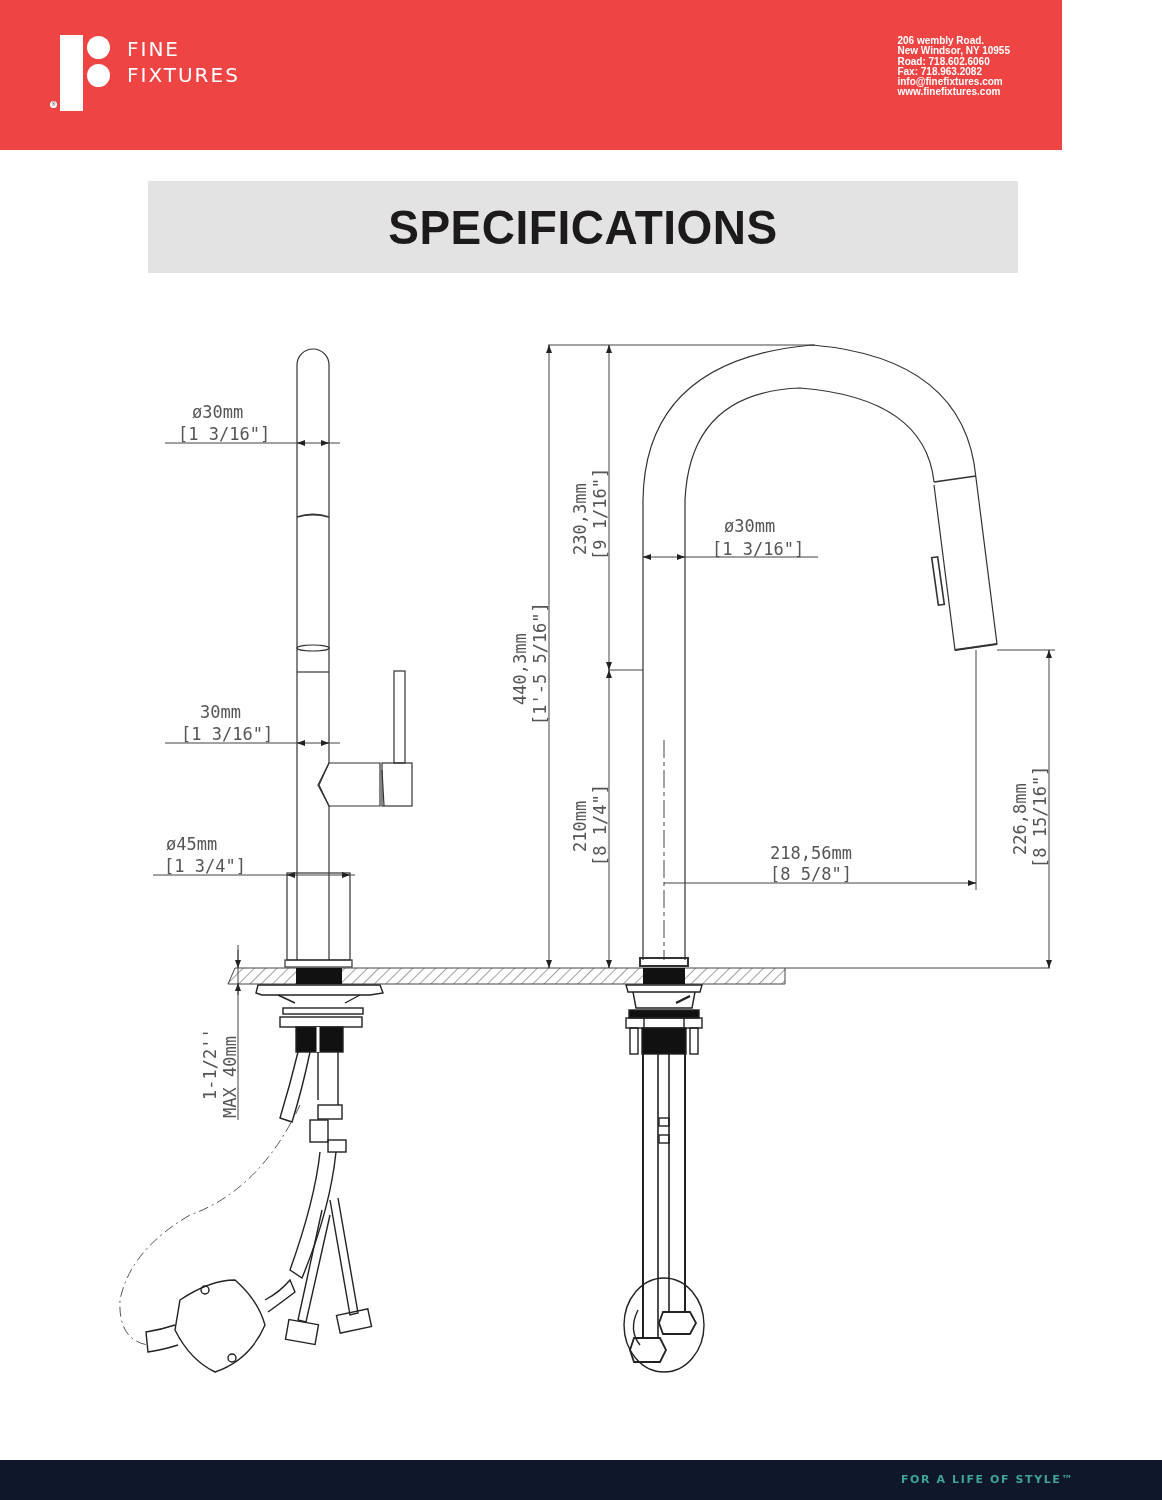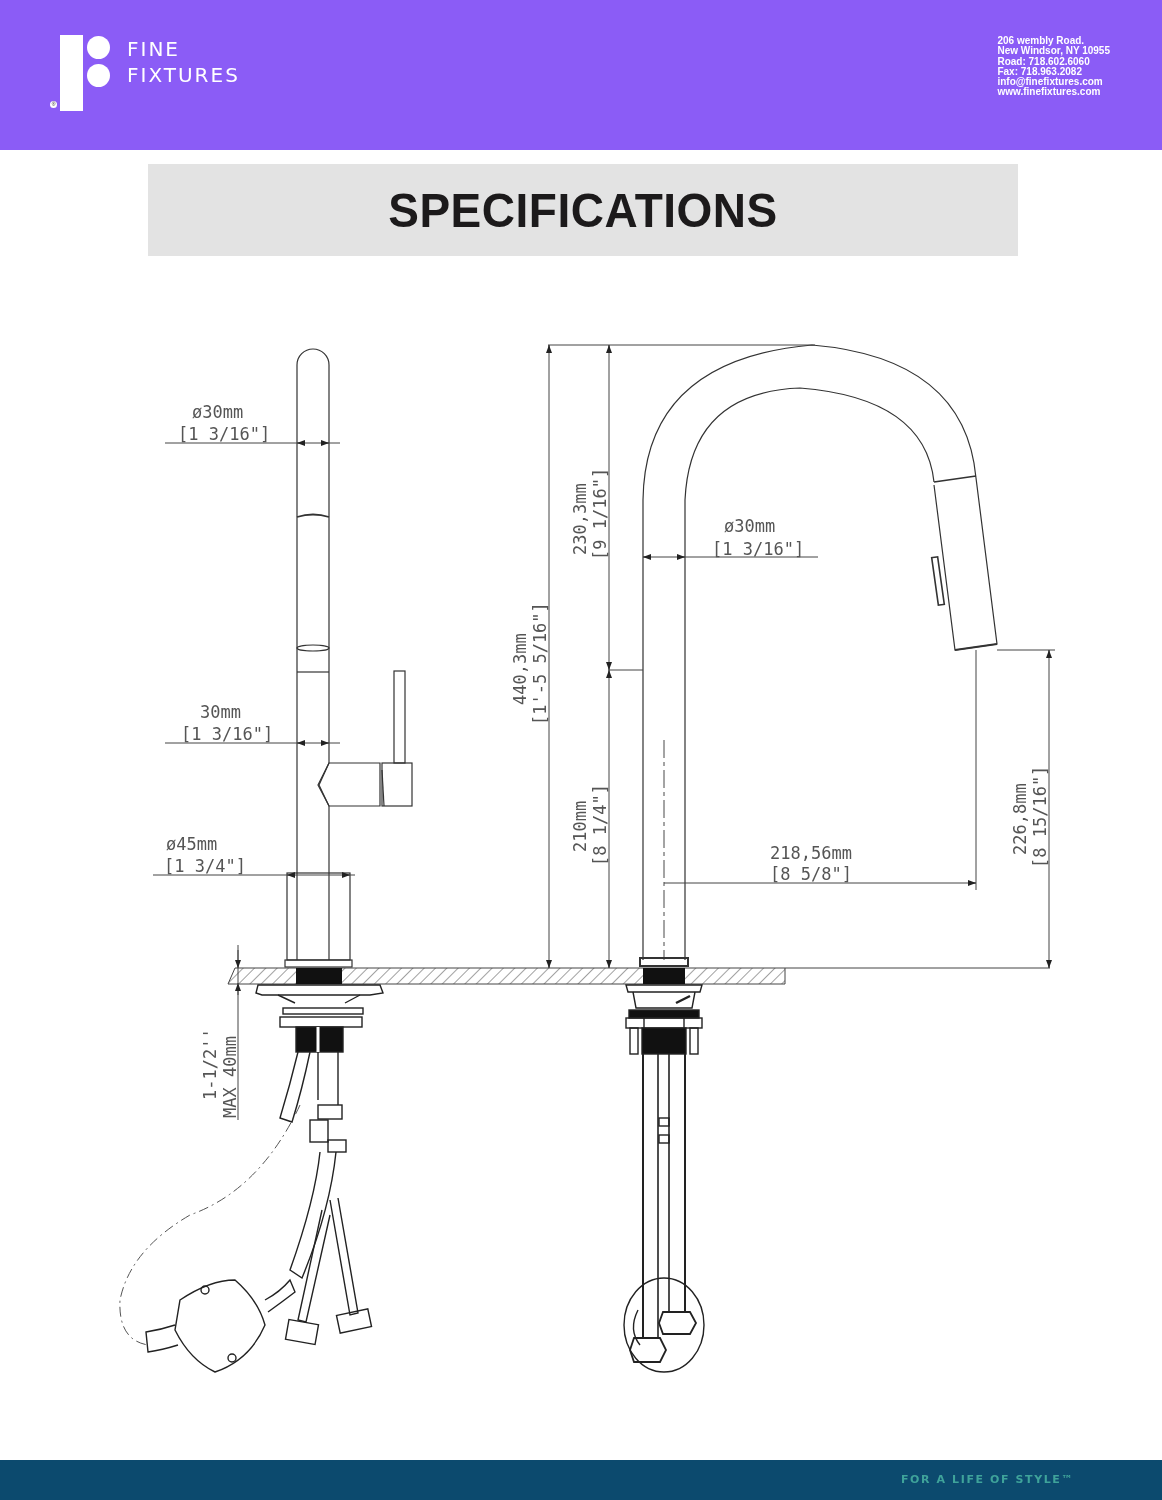"FINE" .header { background: #8b5cf6 -> #ef4444; width: 1162px -> 1062px }
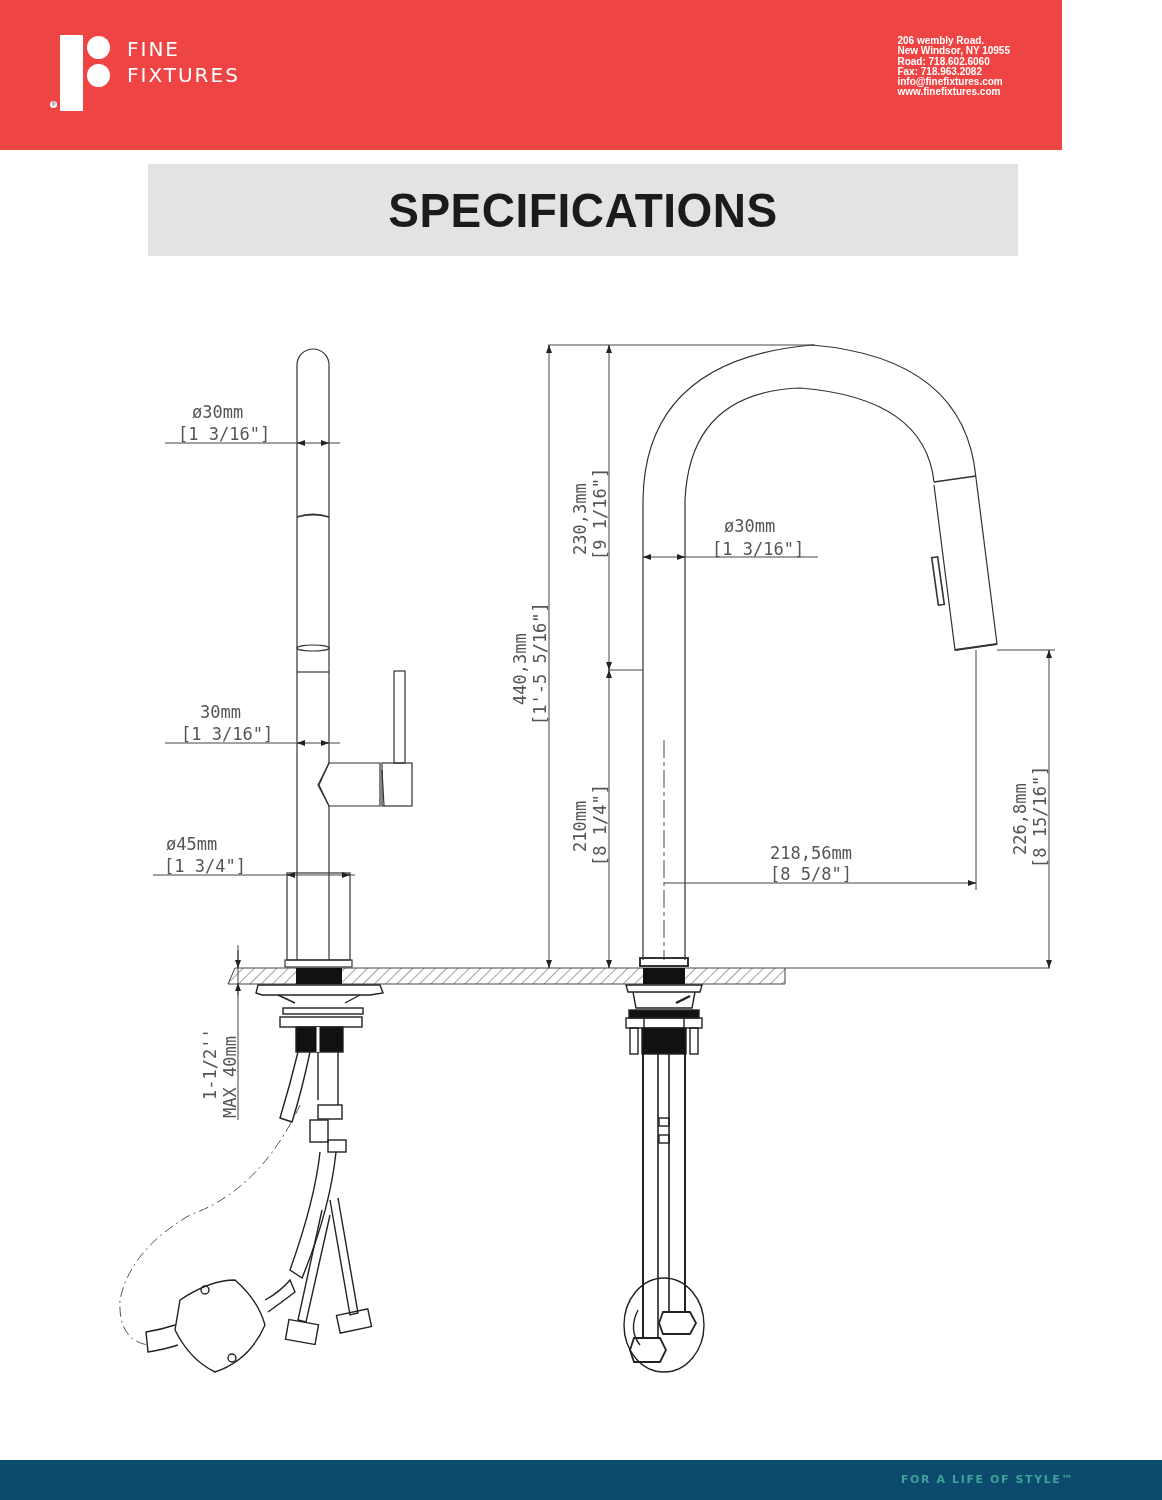"SPECIFICATIONS" .title-band { top: 164px -> 181px }
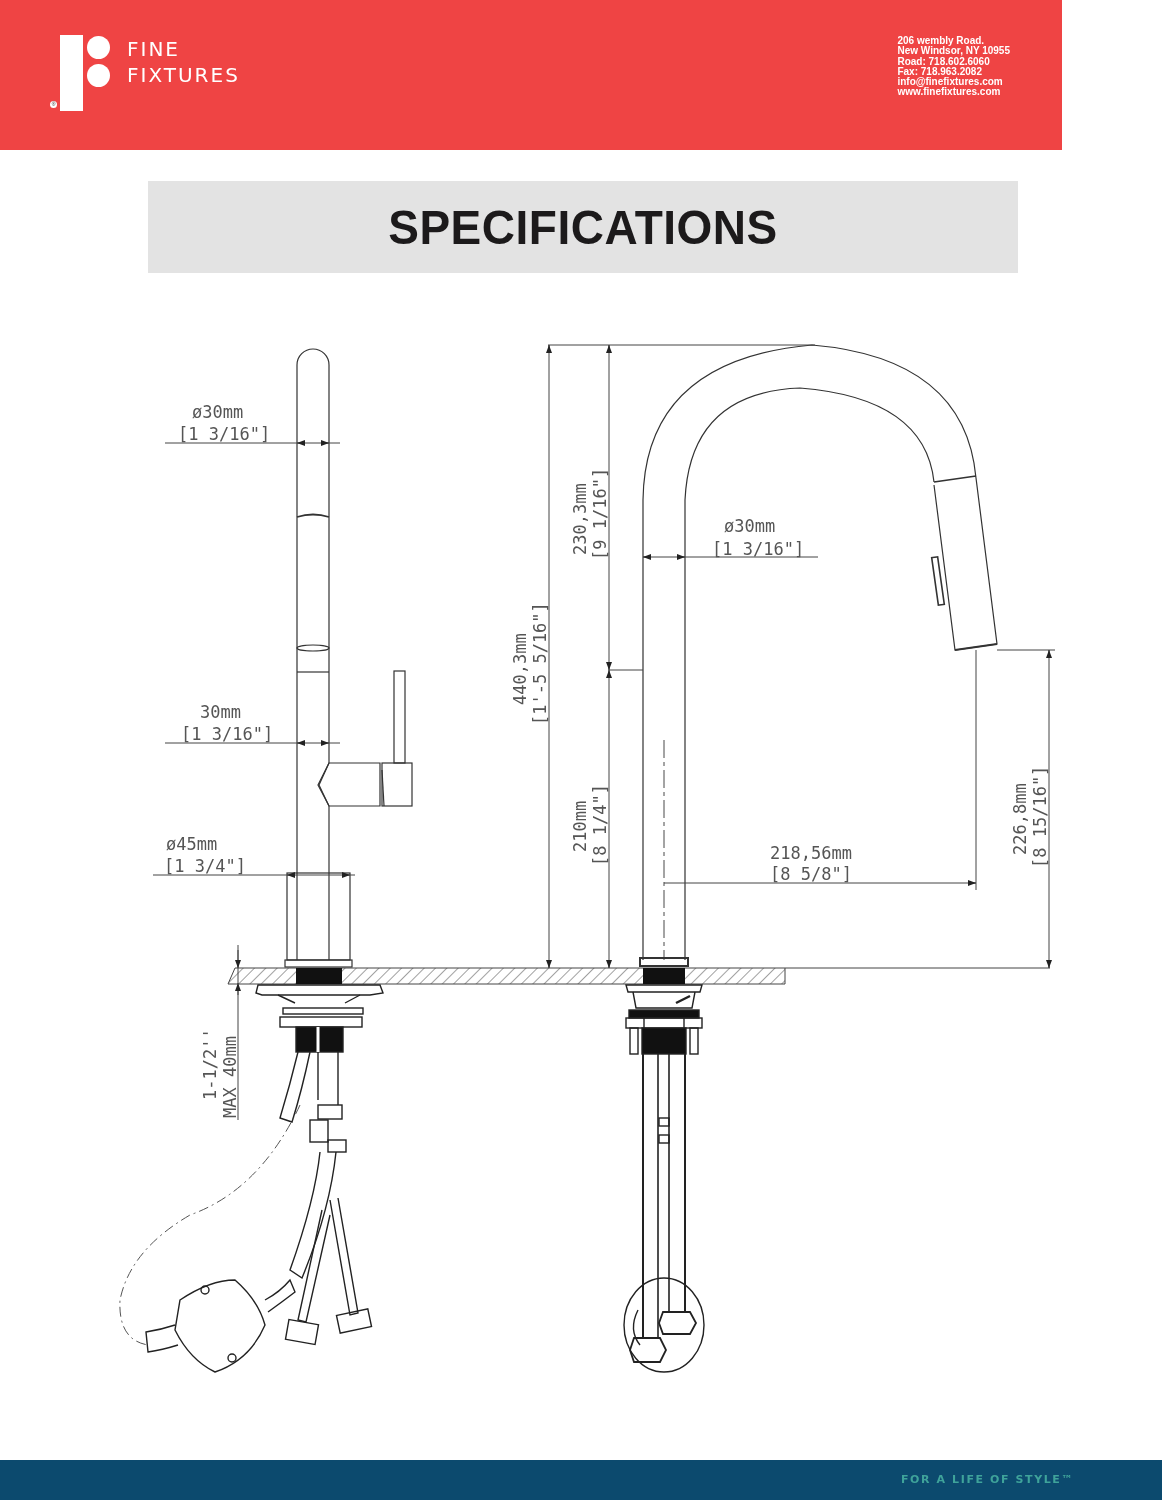"FOR A LIFE OF STYLE™" .footer { background: #0c4a6e -> #0f172a }
